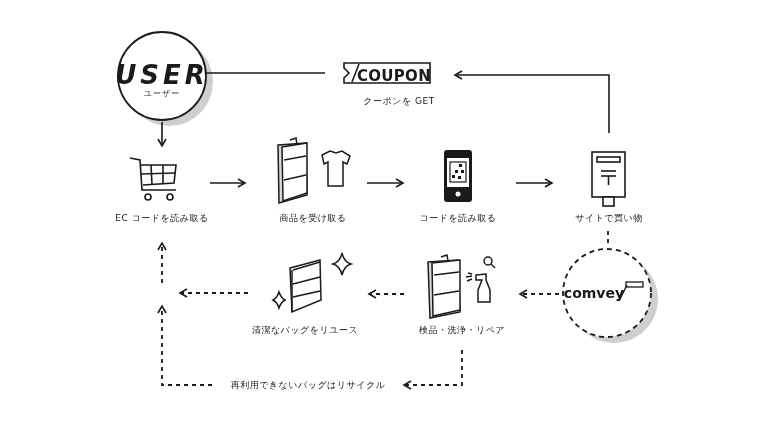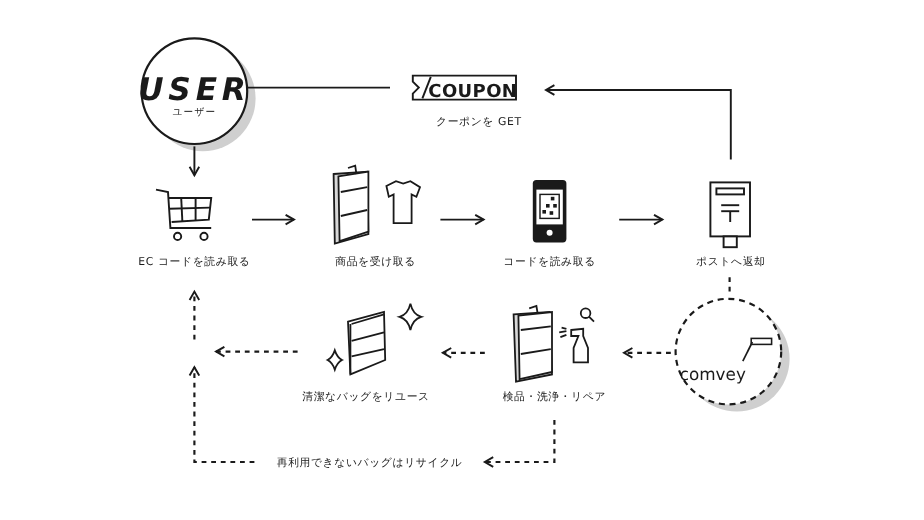"ポストへ返却" div.lbl { text: ポストへ返却 -> サイトで買い物 }
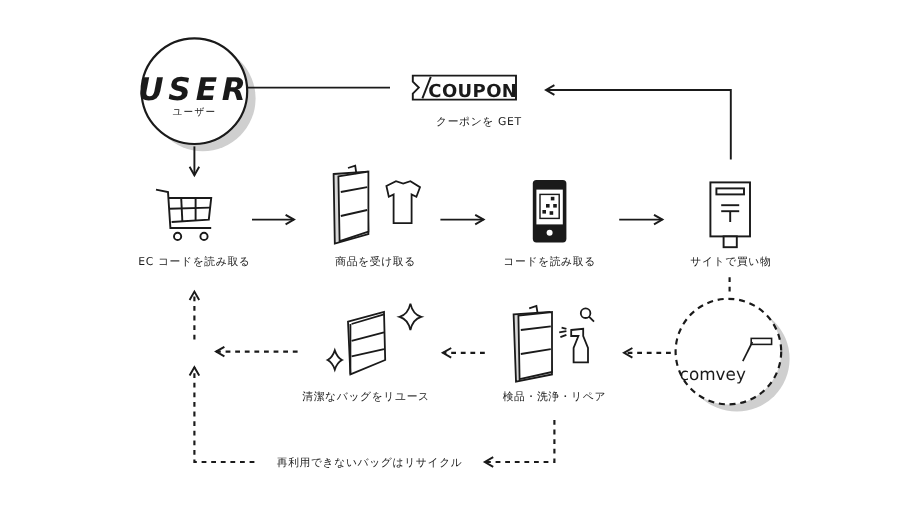"comvey" .comvey-text { font-weight: normal -> bold; margin-top: 20px -> none }
